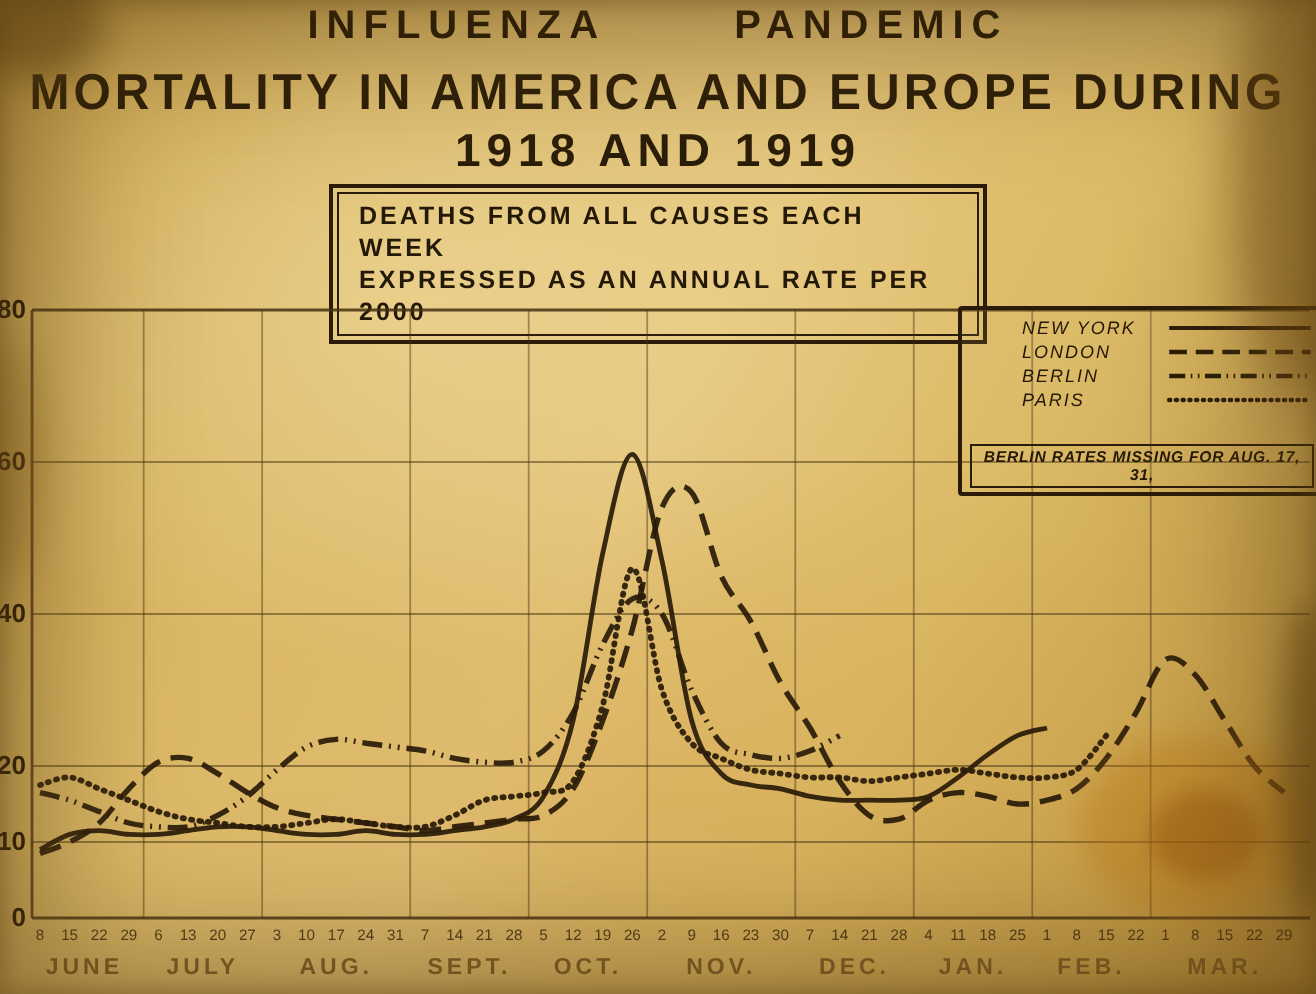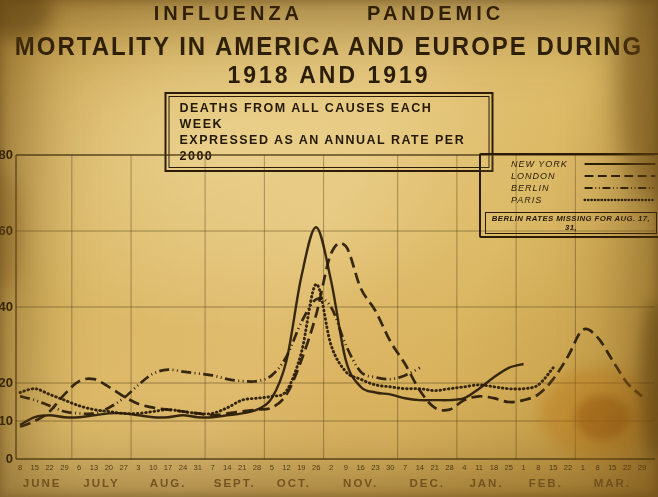"BERLIN RATES MISSING FOR AUG." .legend-note { margin-top: 6px -> 16px }
